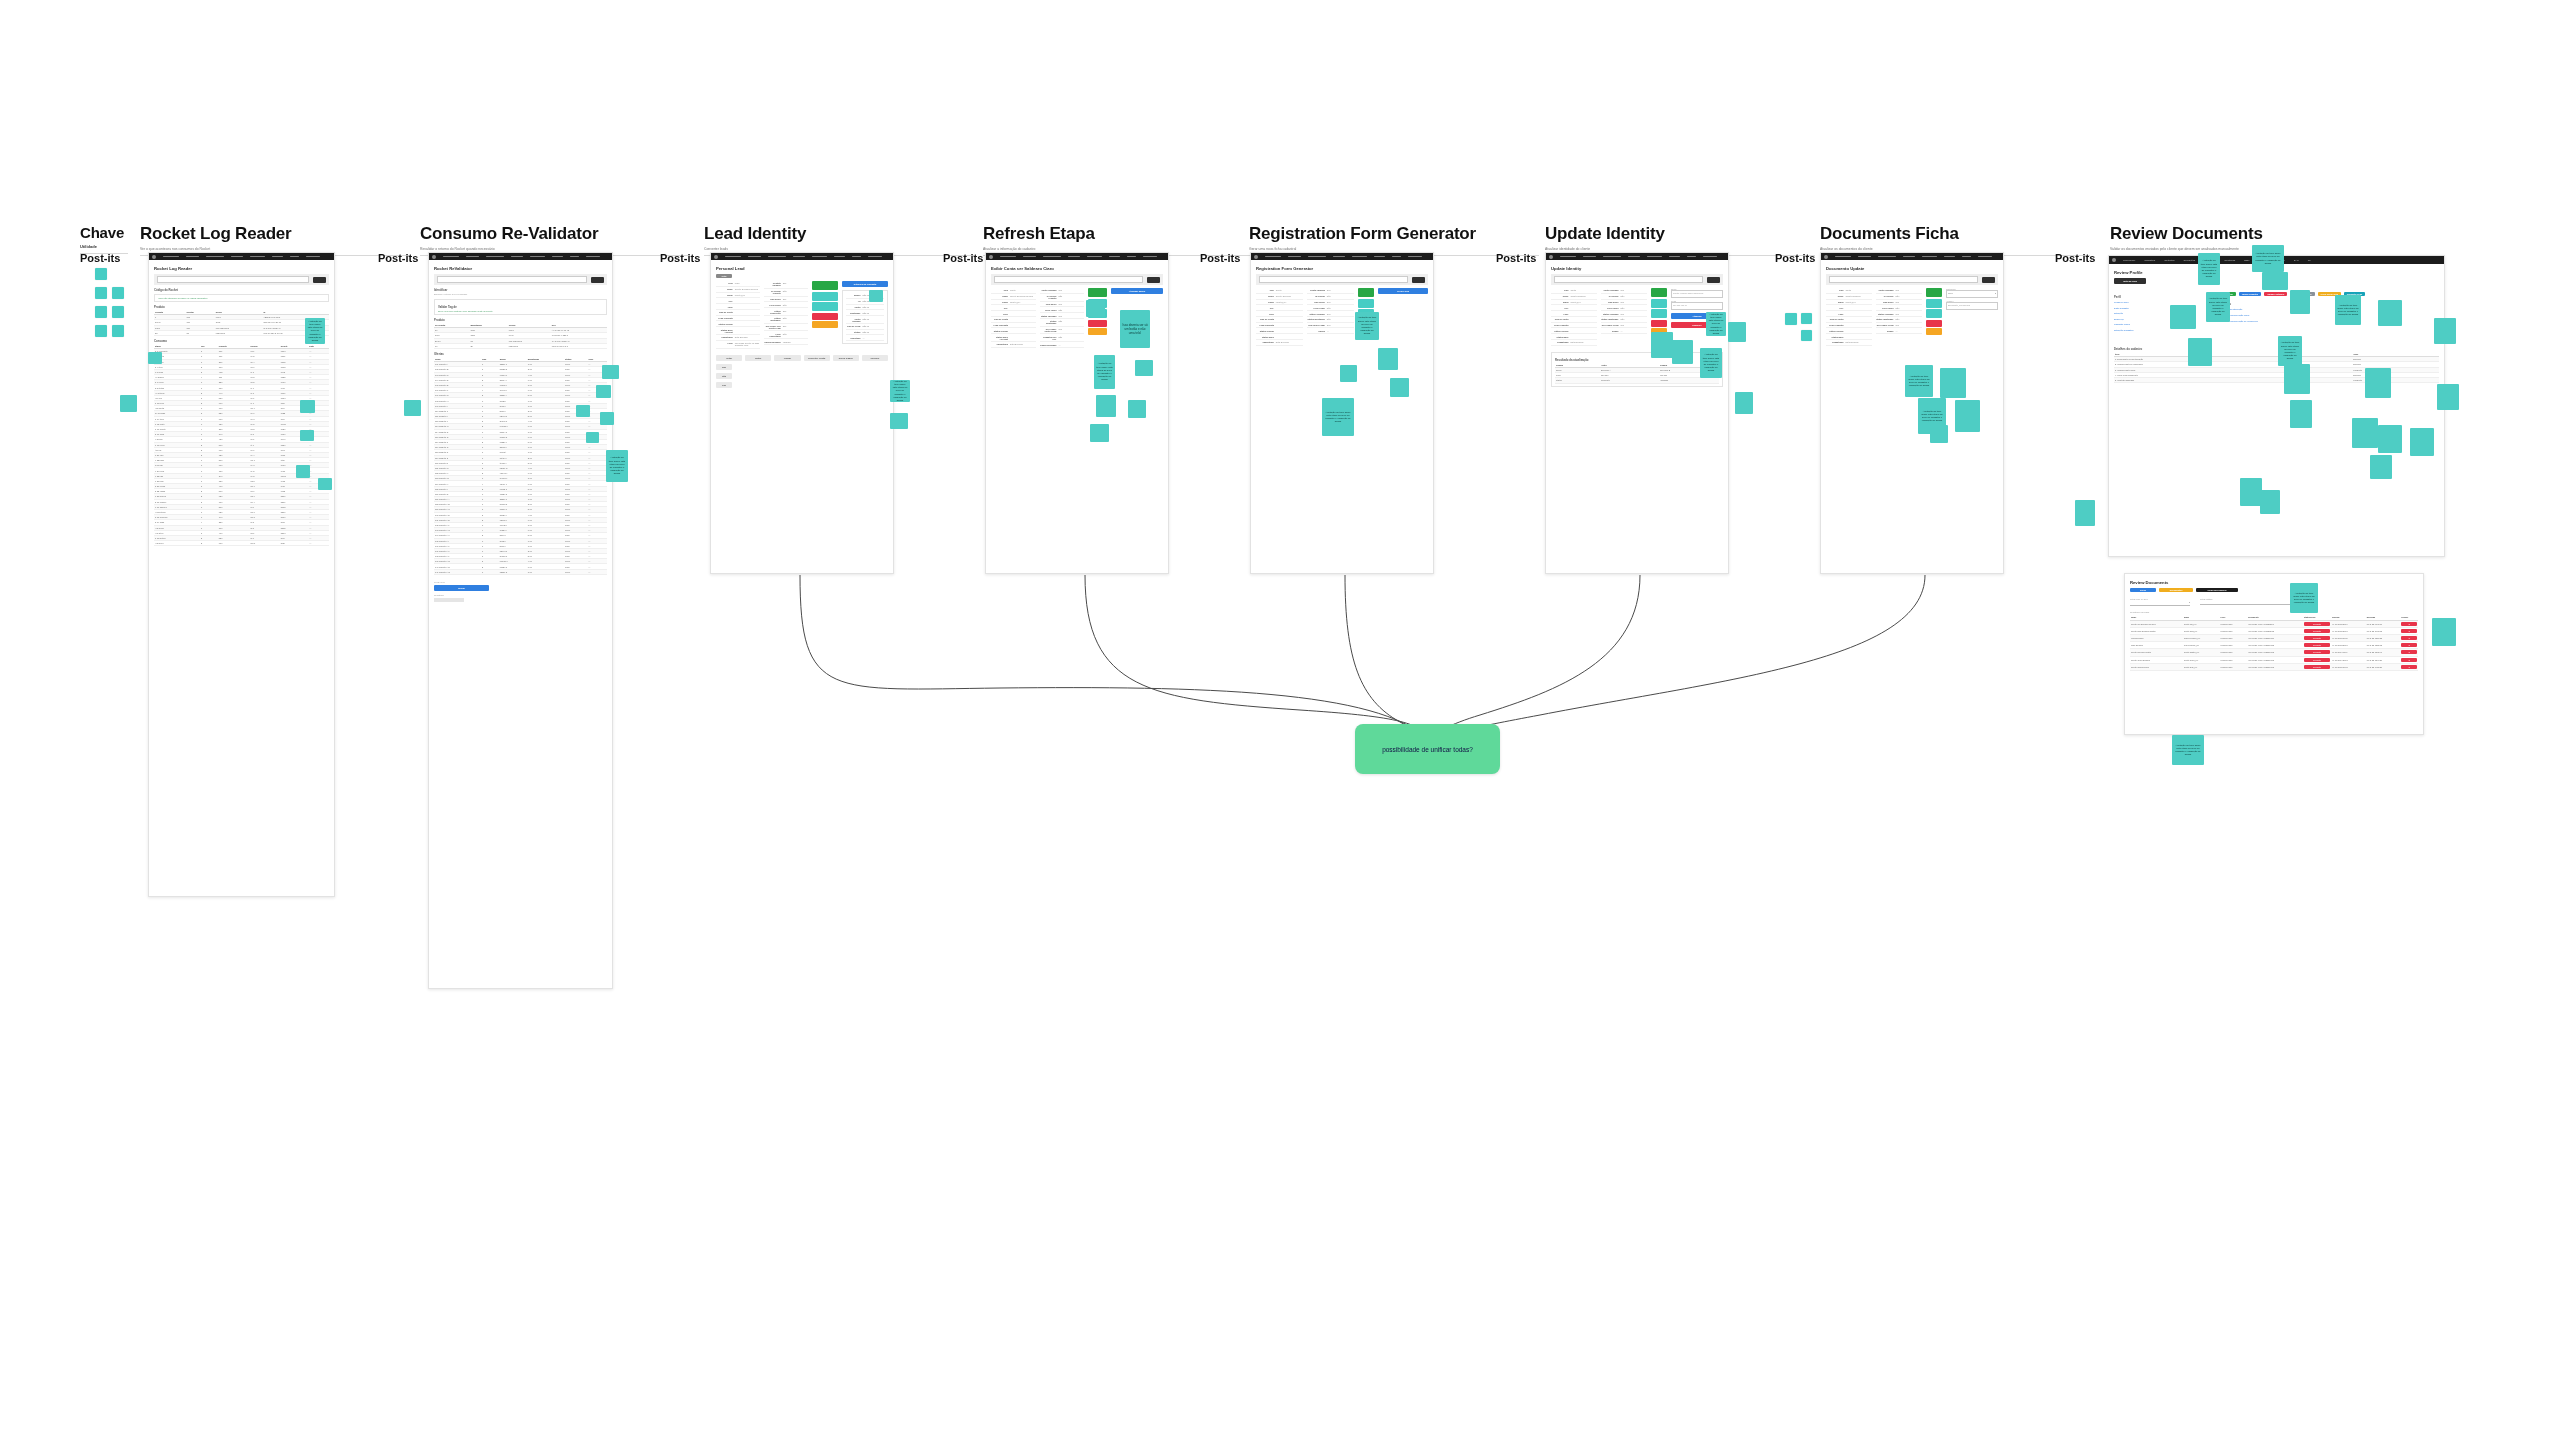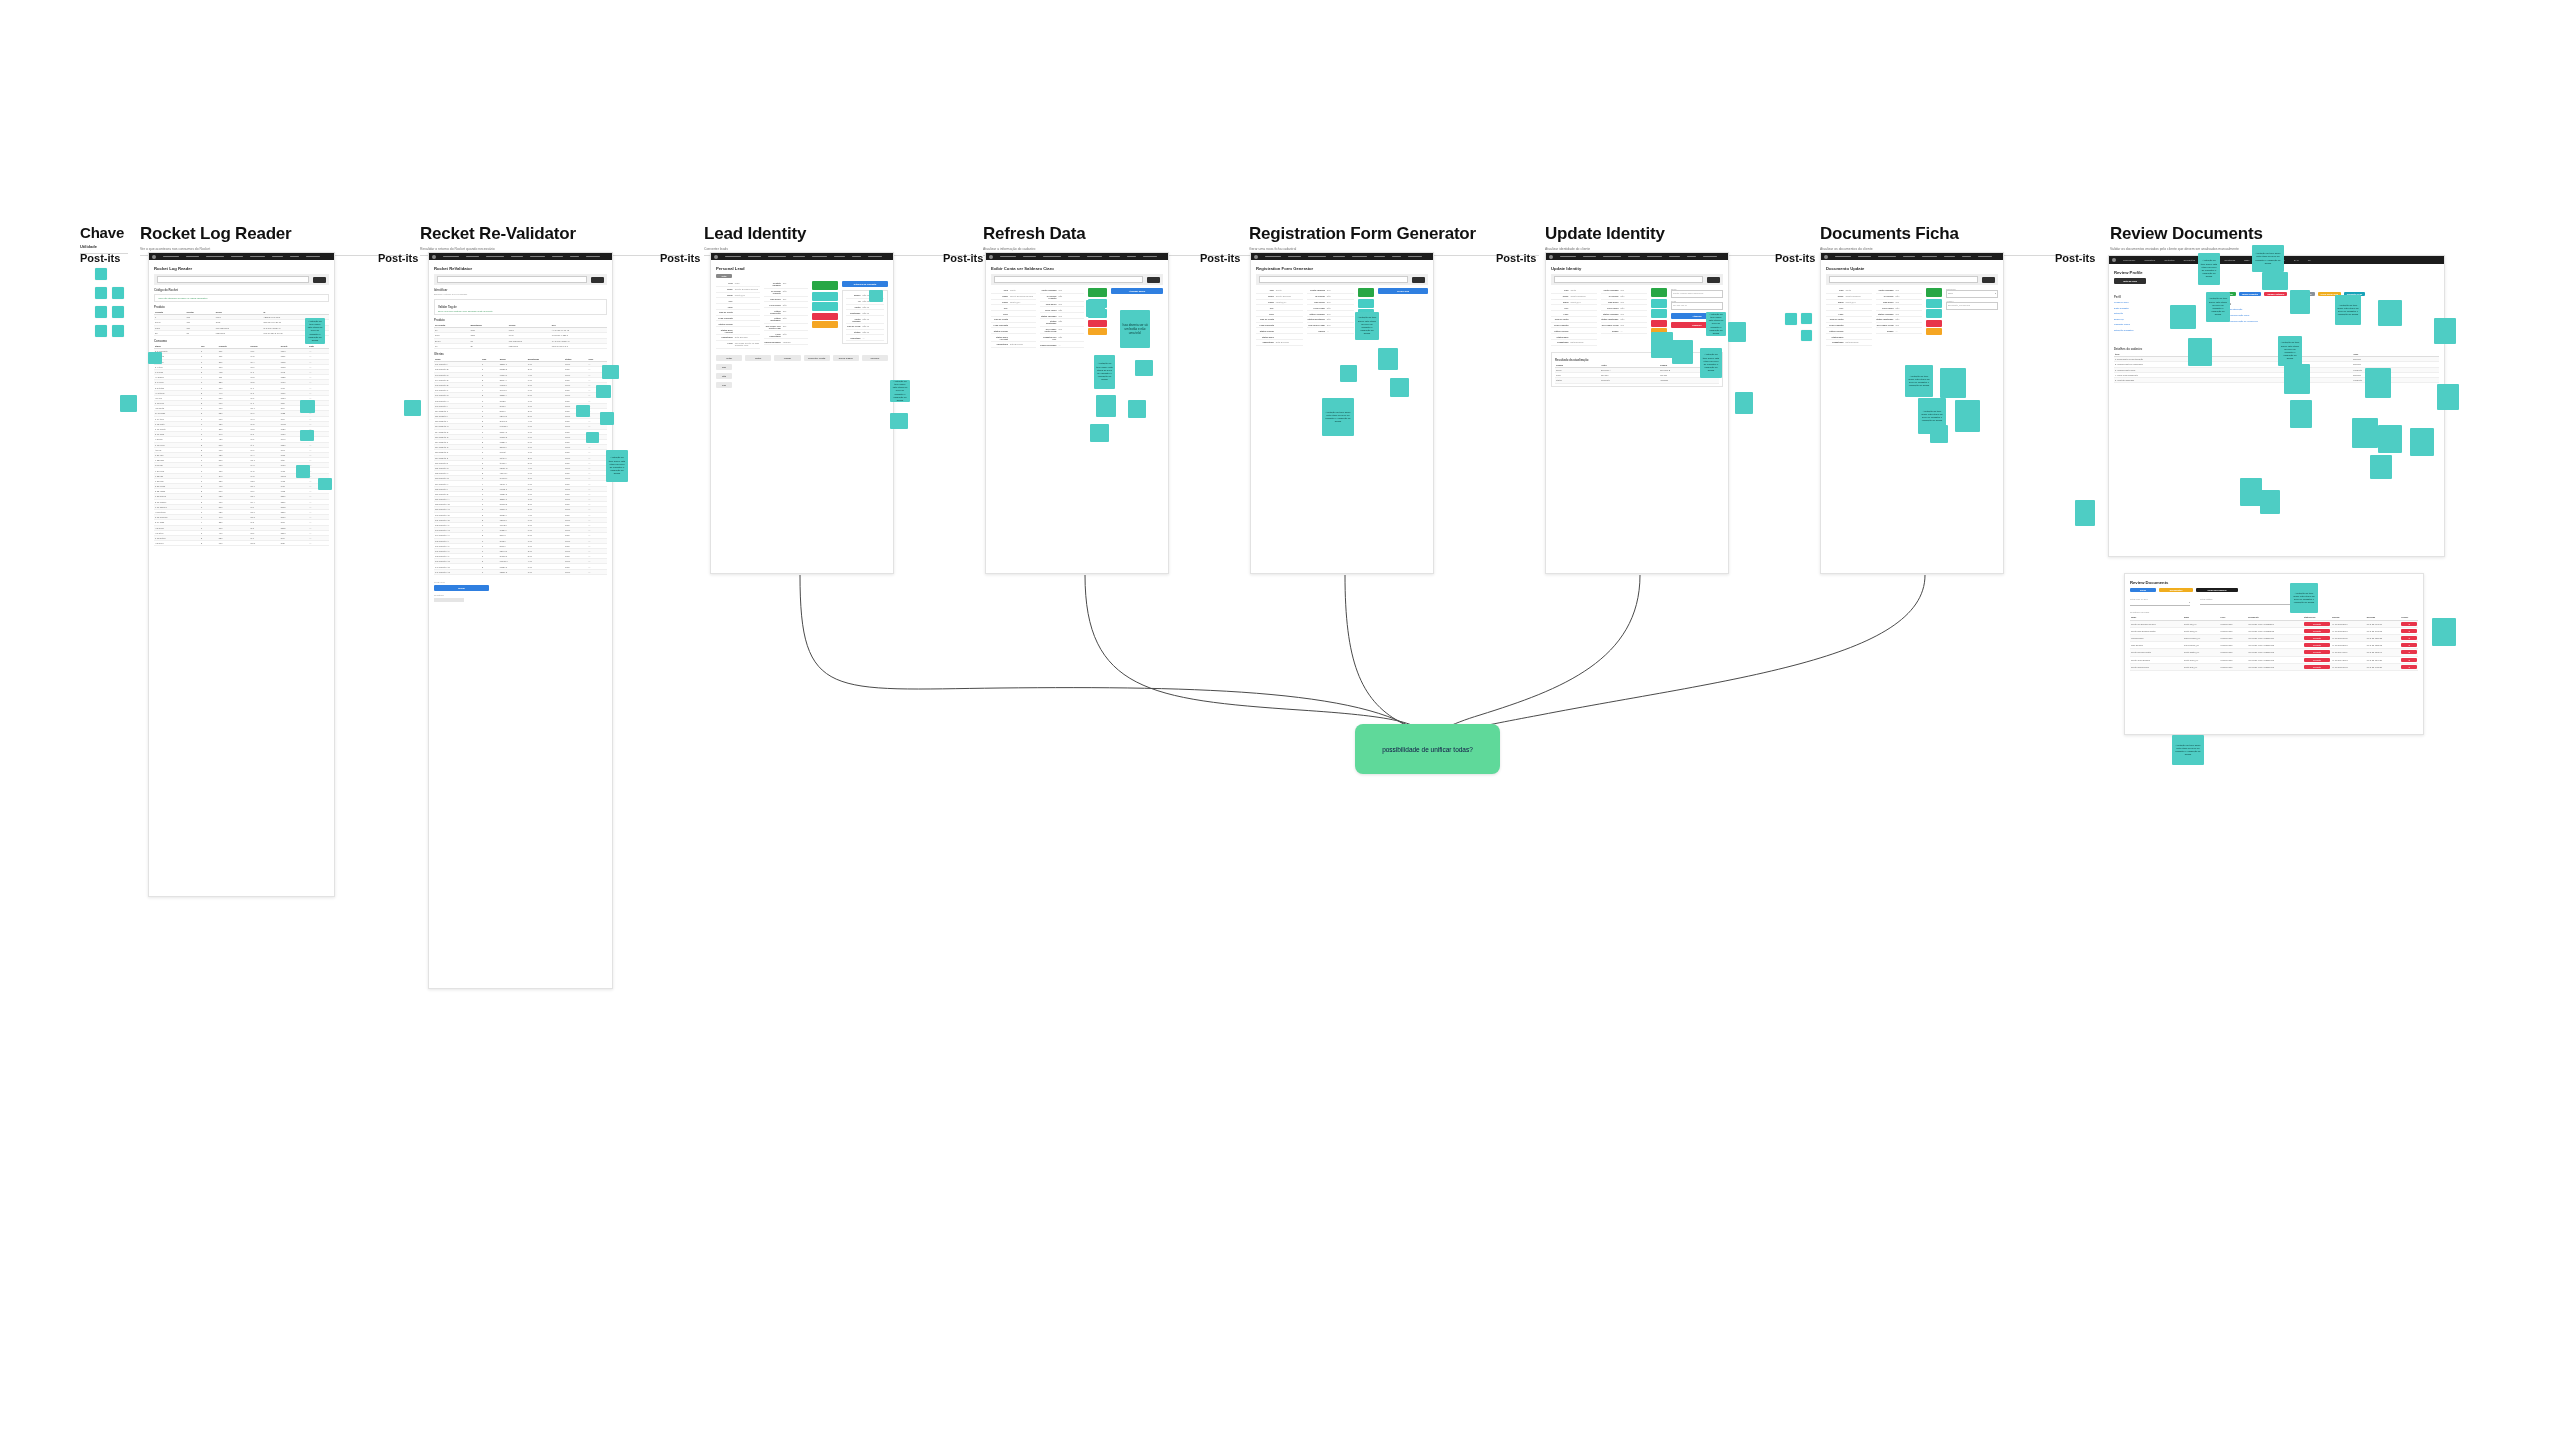"Recket Re-Validator" div.col-title { text: Recket -> Consumo }
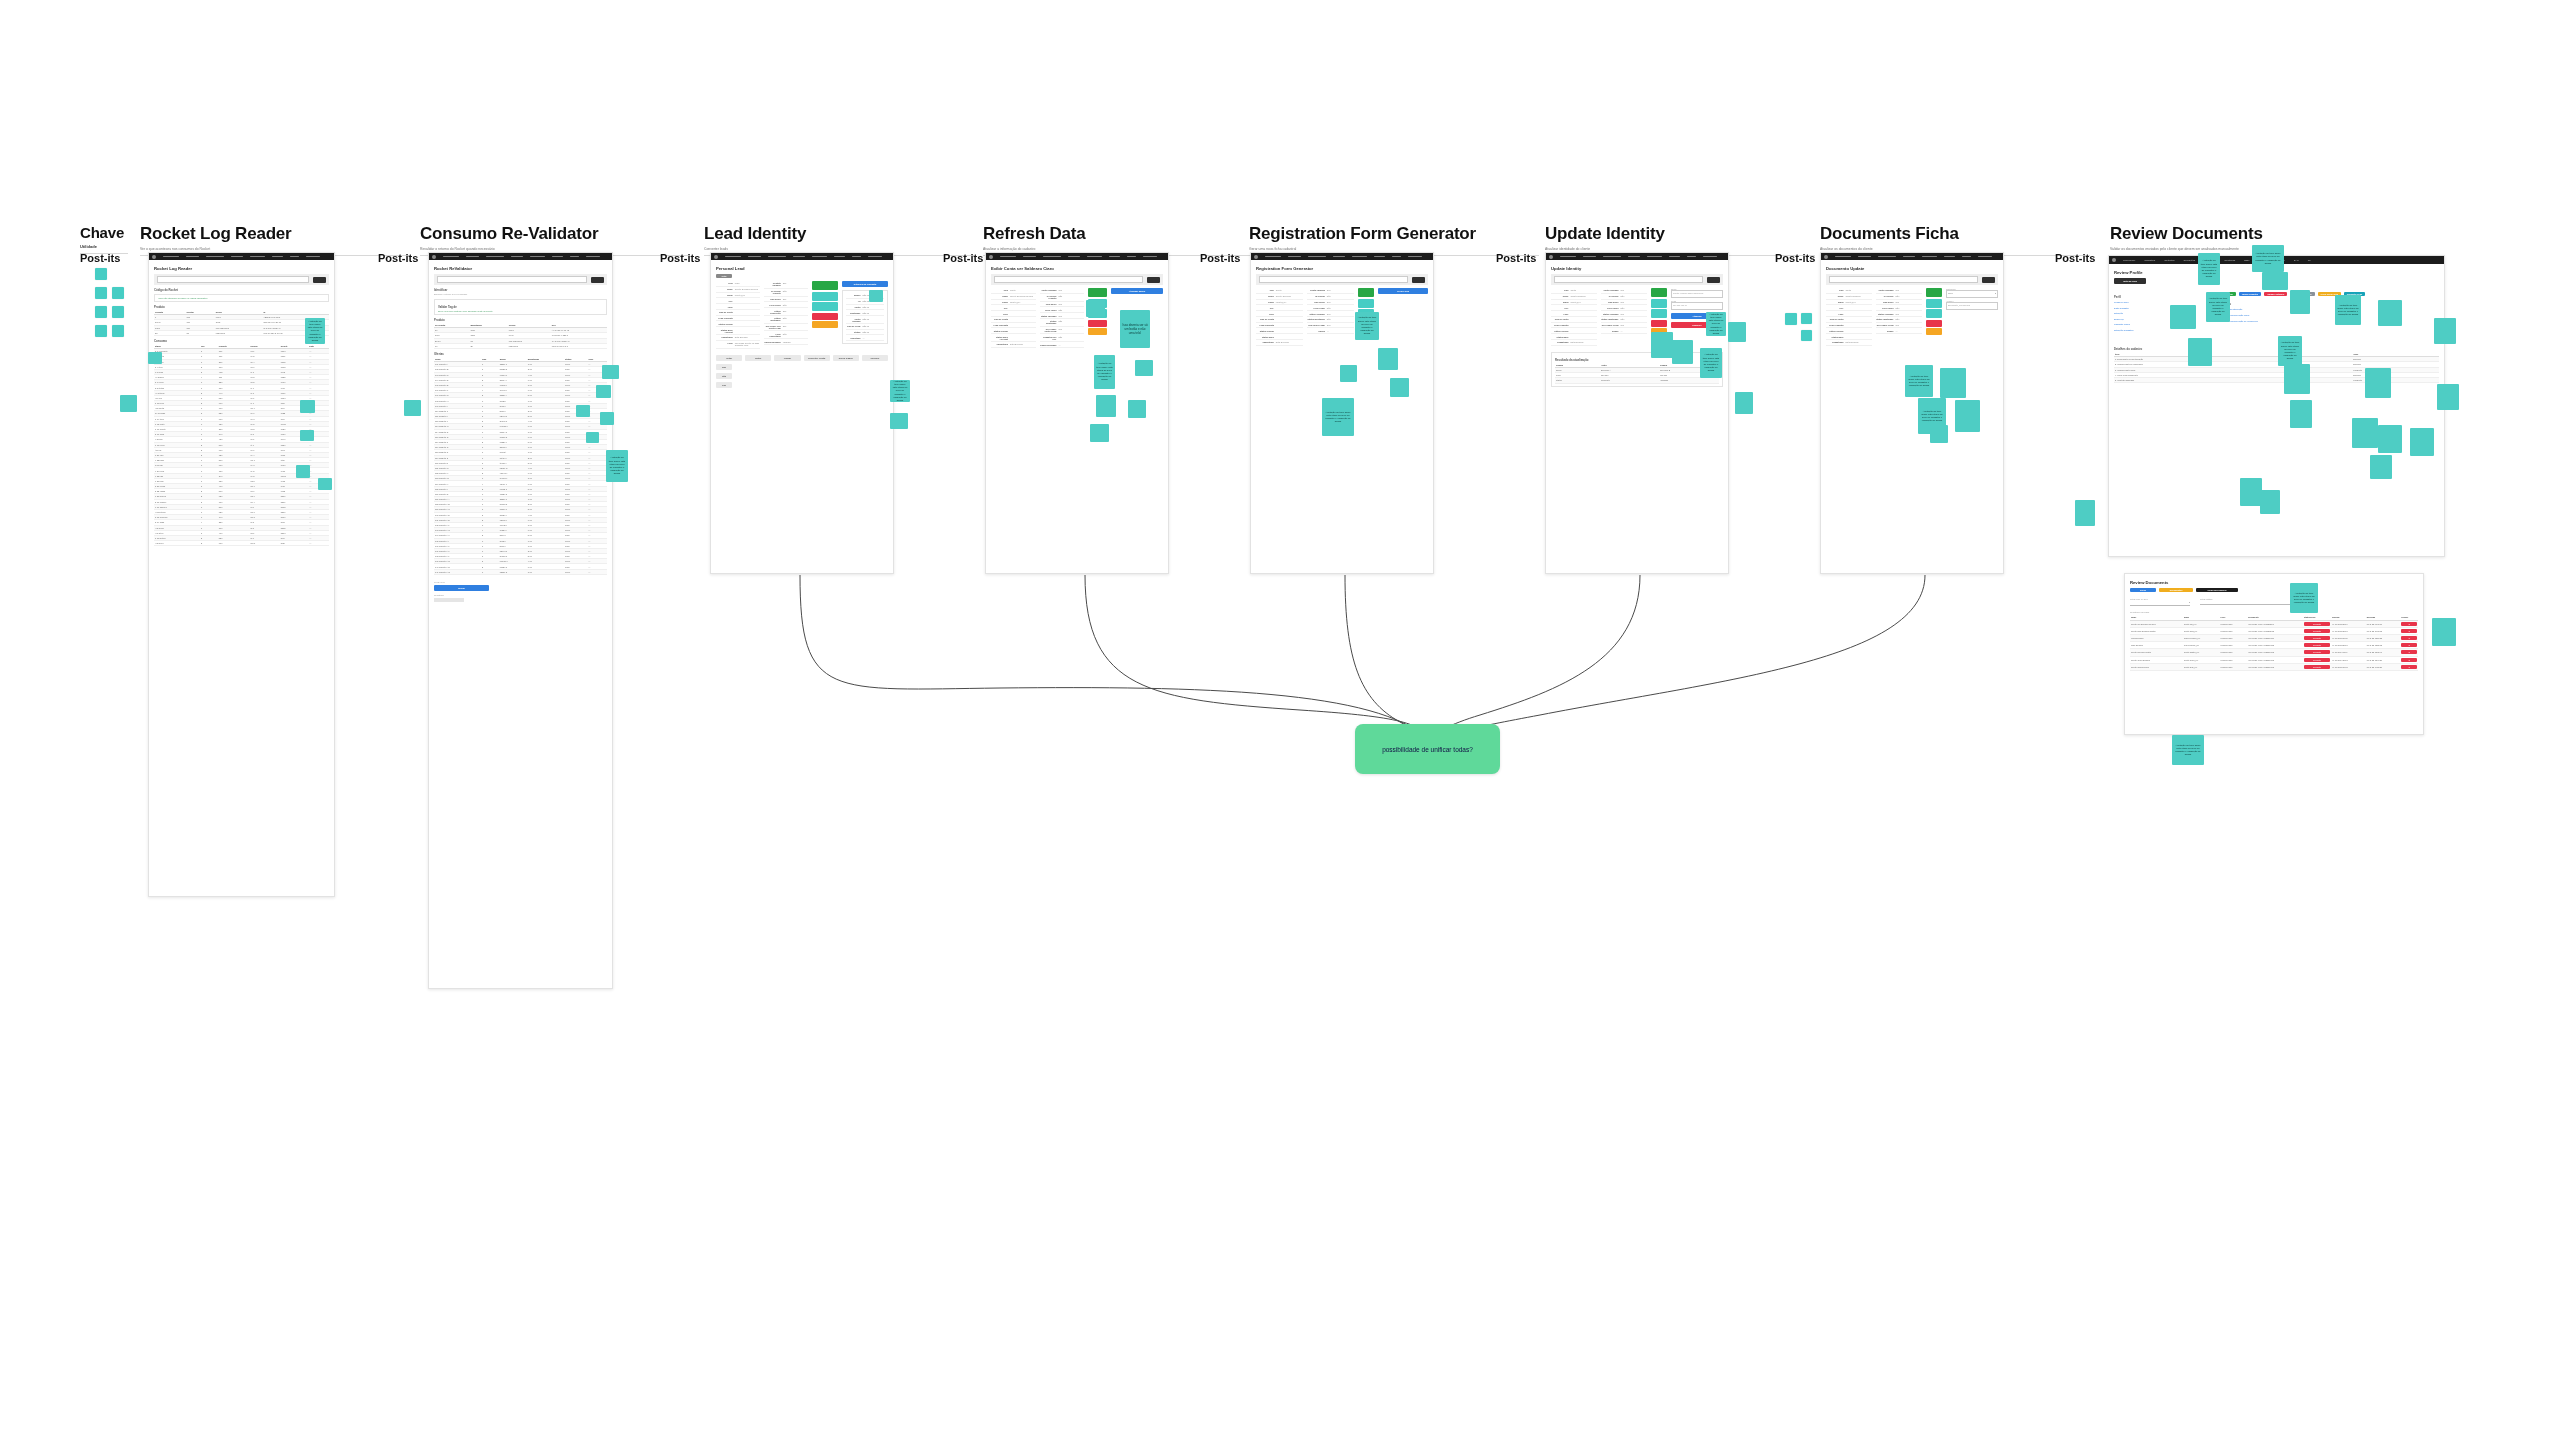"Refresh Data" div.col-title { text: Data -> Etapa }
